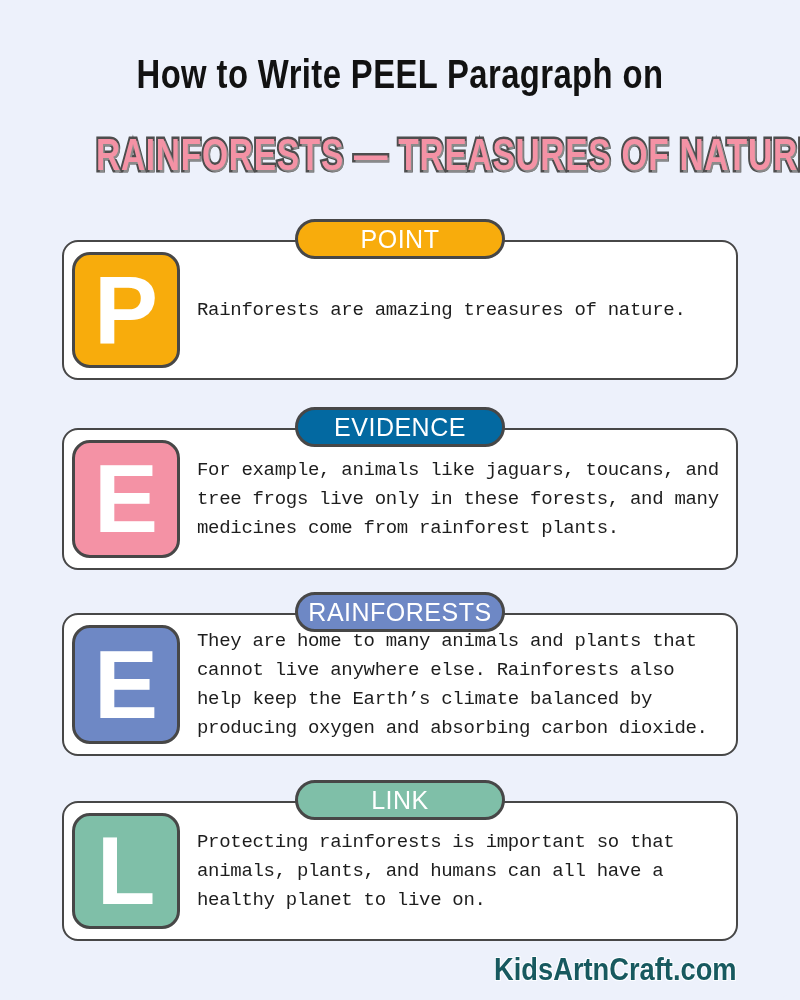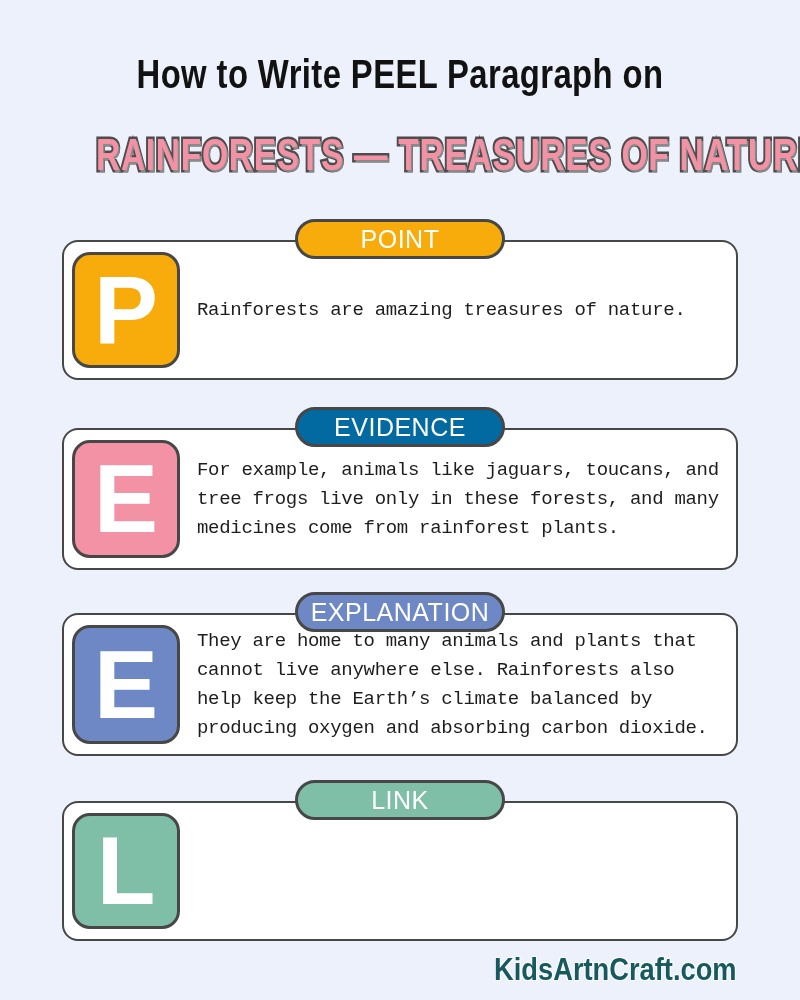"EXPLANATION" div.badge { text: EXPLANATION -> RAINFORESTS }
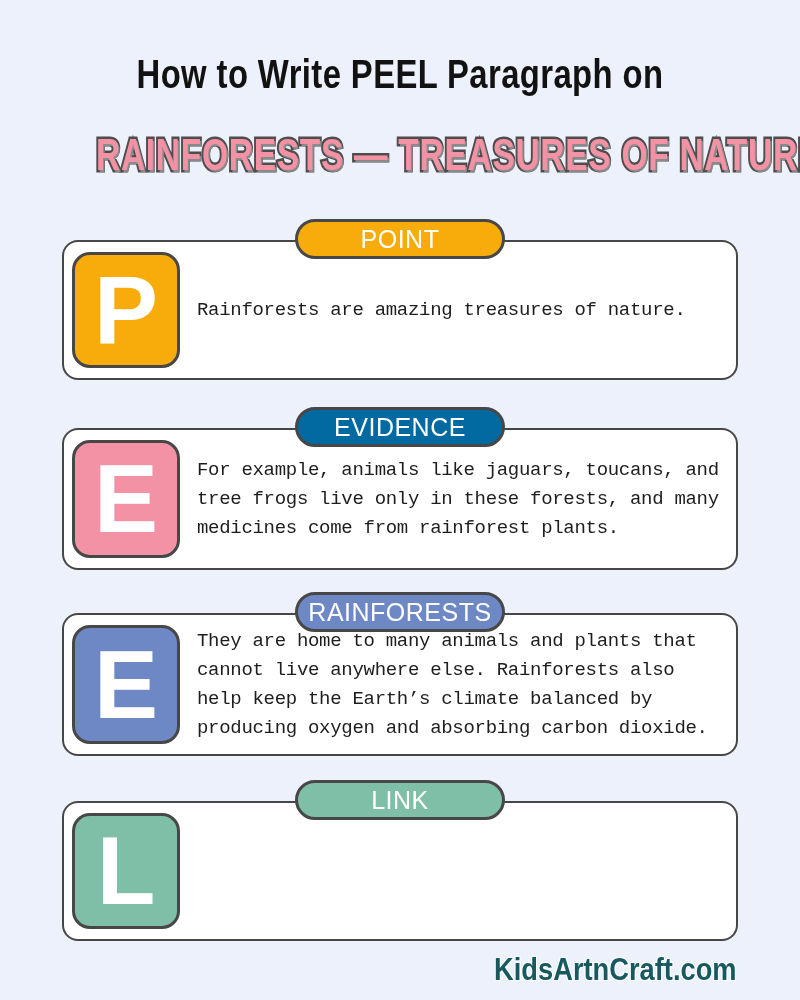"Protecting rainforests is important so" p.card-text { html: none -> <p>Protecting rainforests is important so that animals, plants, and humans can all have a healthy planet to live on.</p> }
